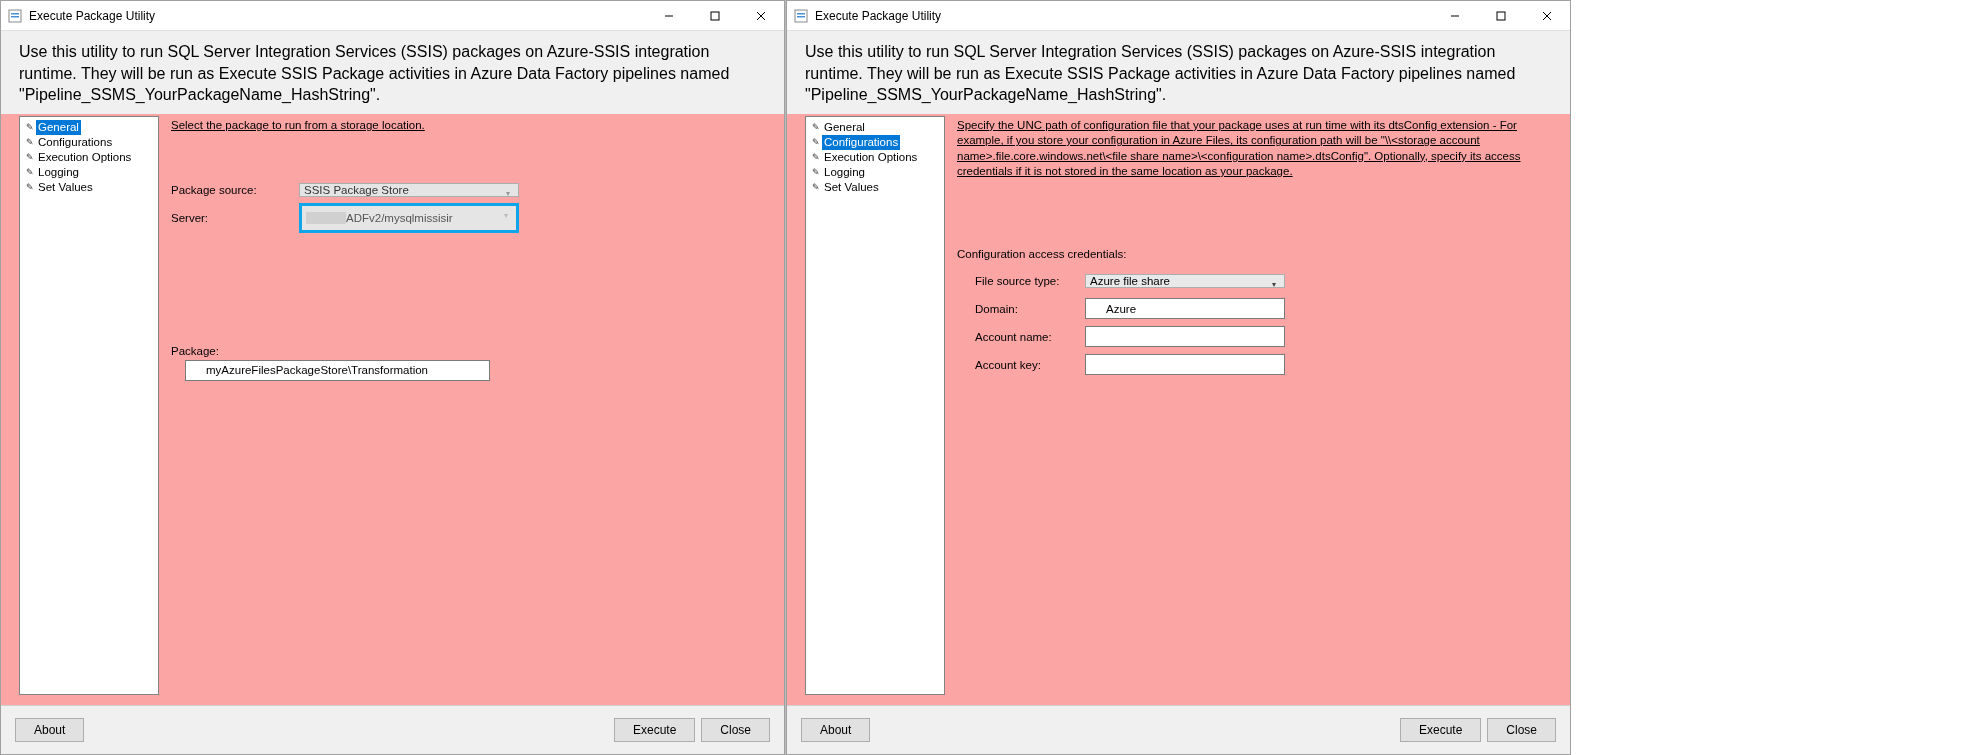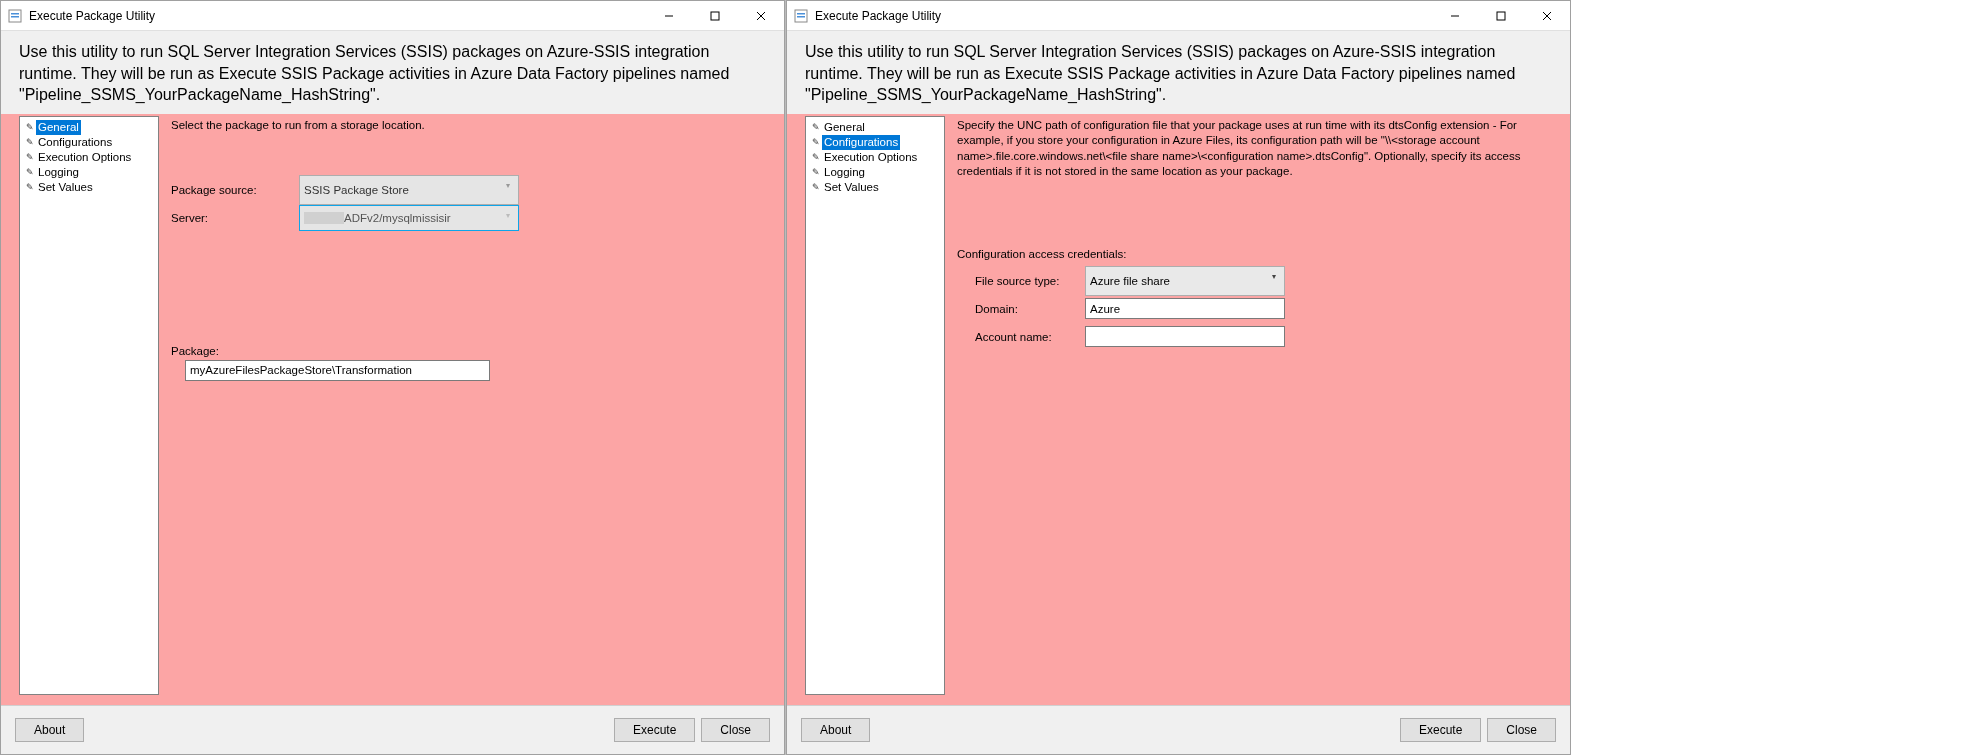"Select the package to run" .content-desc { text-decoration: none -> underline }
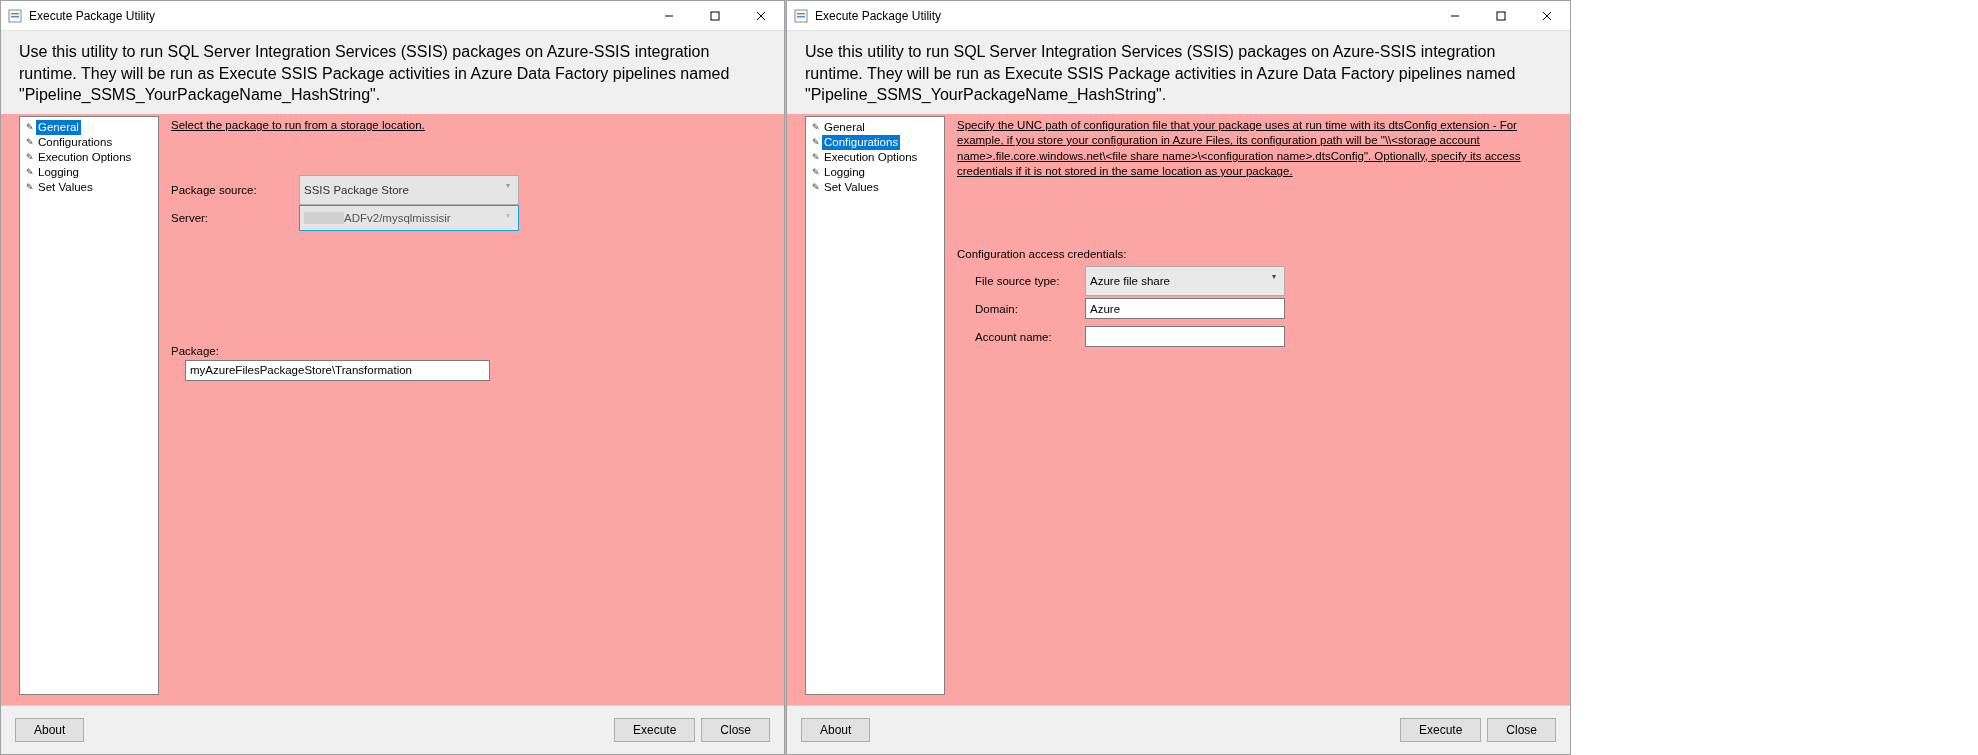"SSIS Package Store" .combo, .textbox, .dropdown { height: 30px -> 14px }
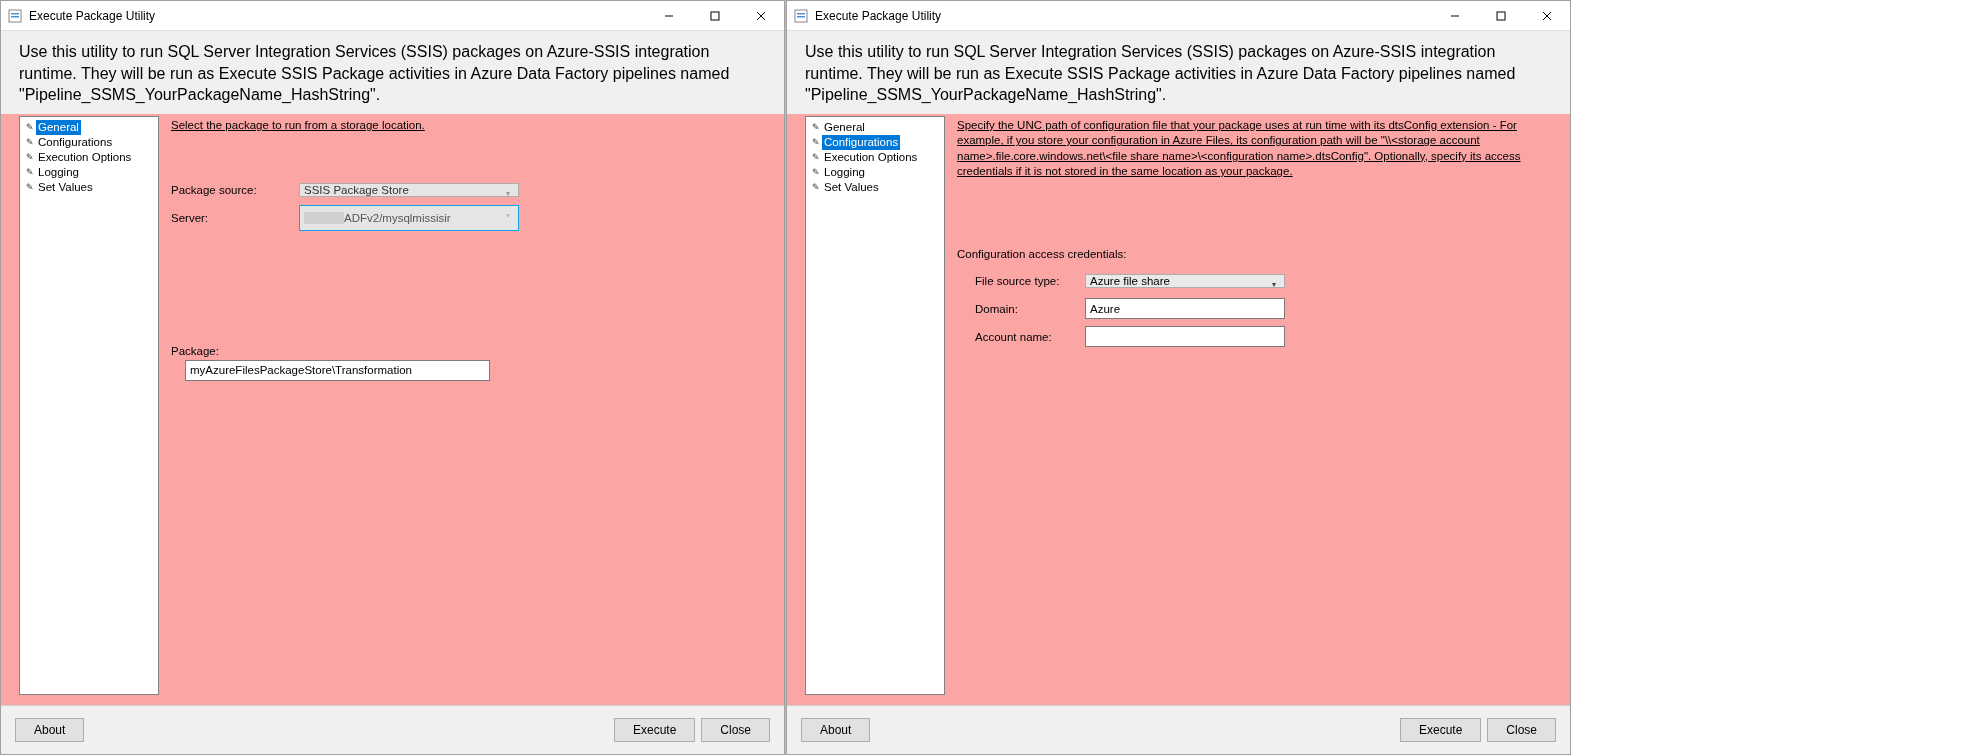"ADFv2/mysqlmissisir" .readonly-box { border: 1px solid #0ea5e9 -> 3px solid #0ea5e9 }
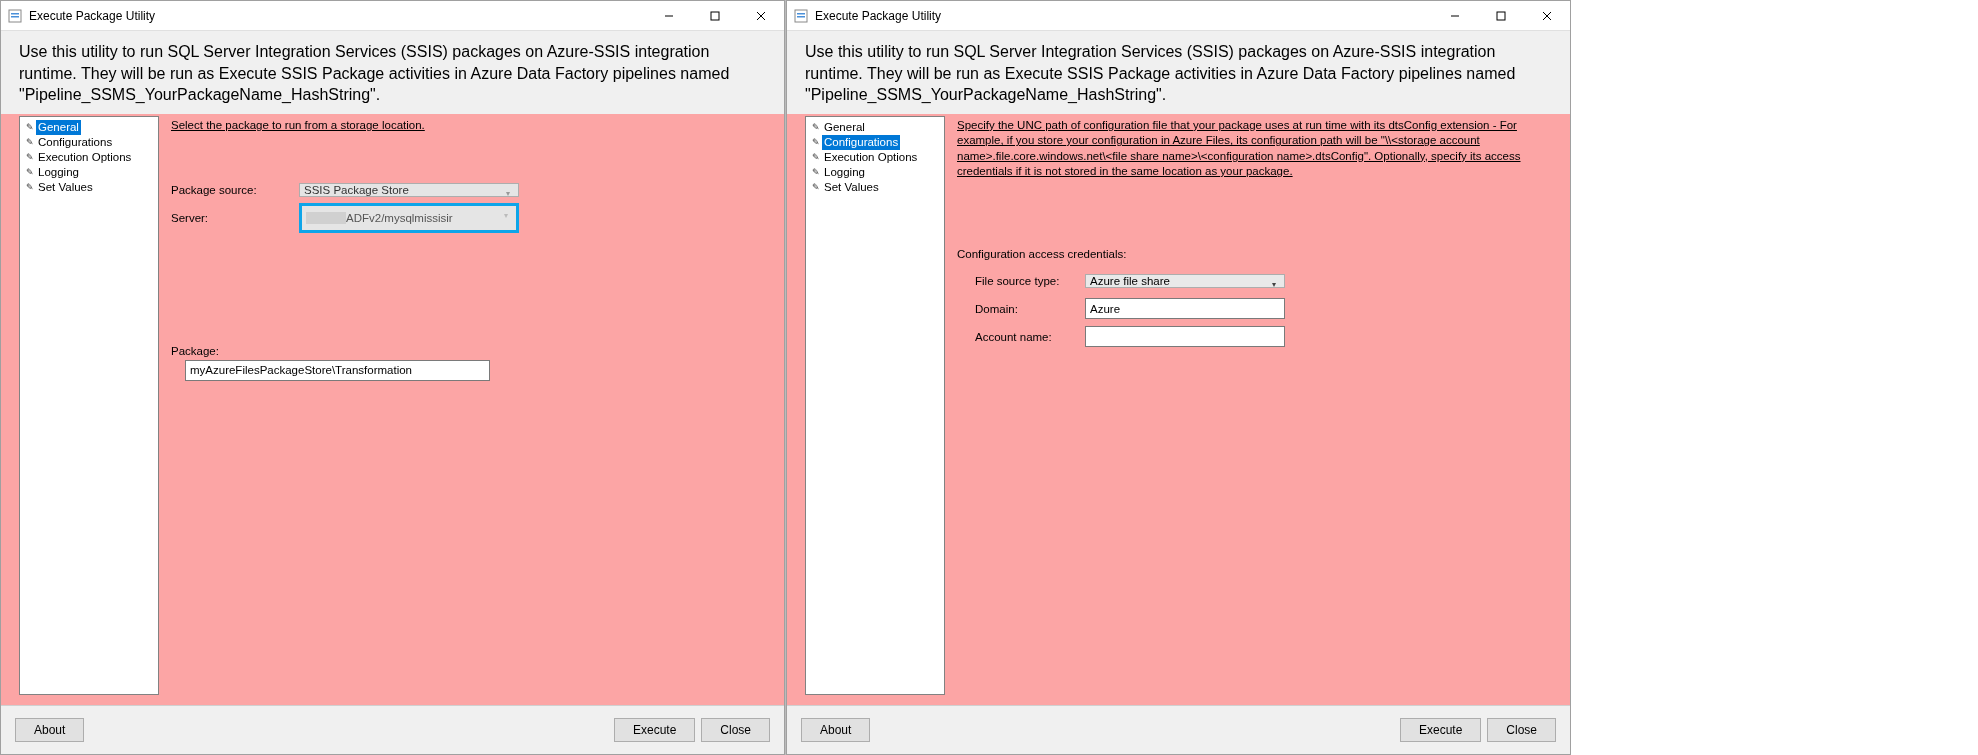"Azure" input.textinput { padding: 0 4px -> 0 20px }
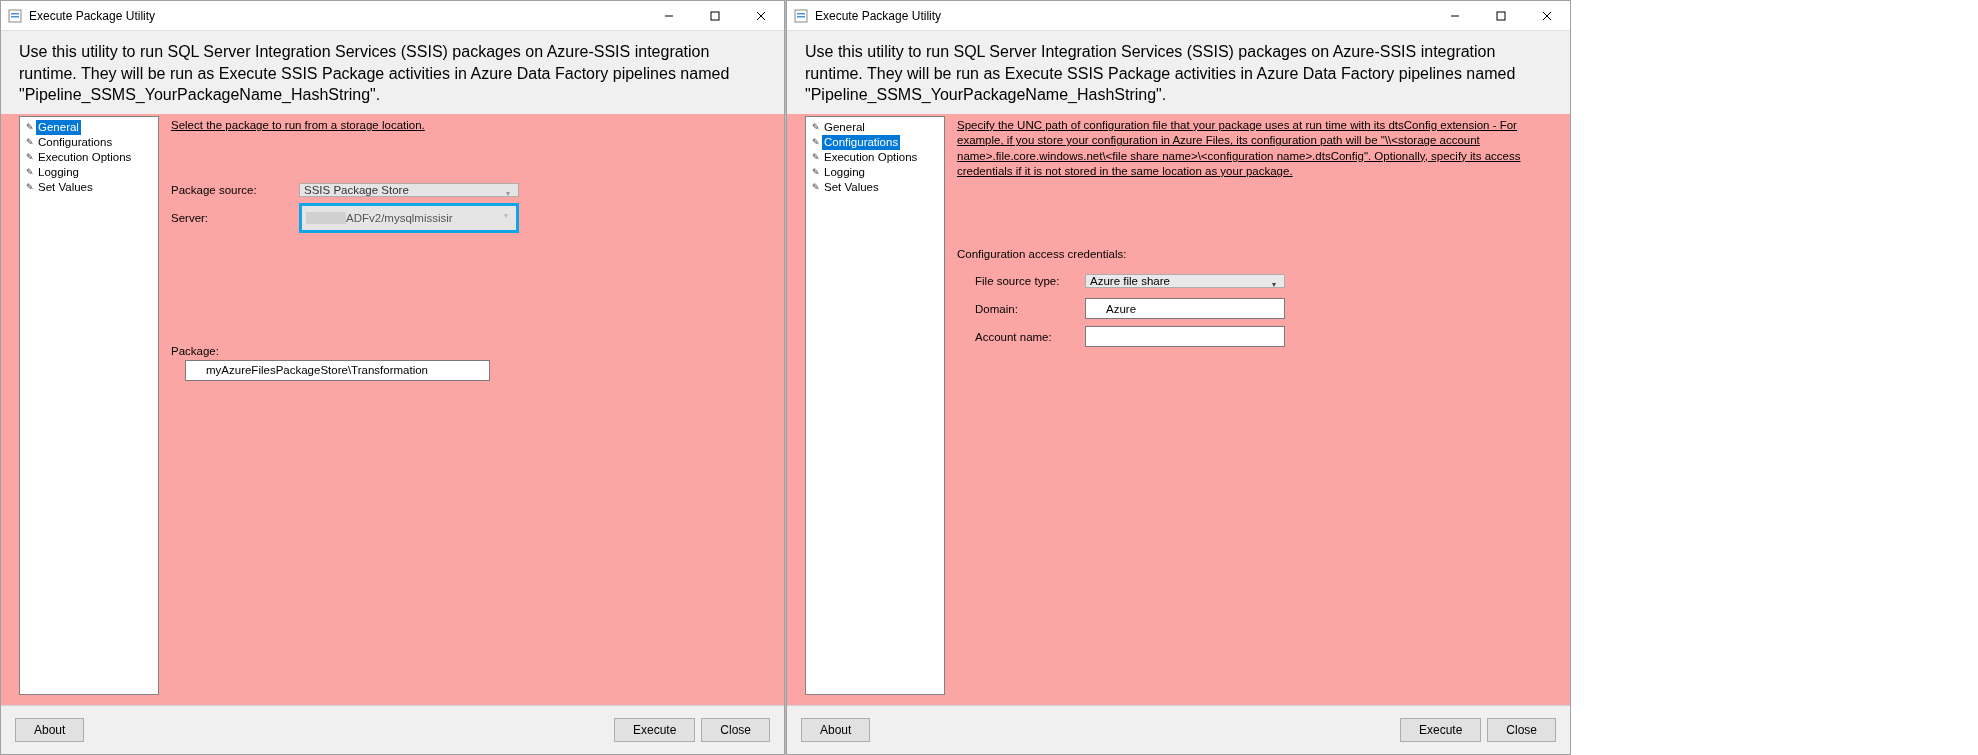"Account key:" div.form-row { html: none -> <div> <span>Account key:</span> <input> </div> }
